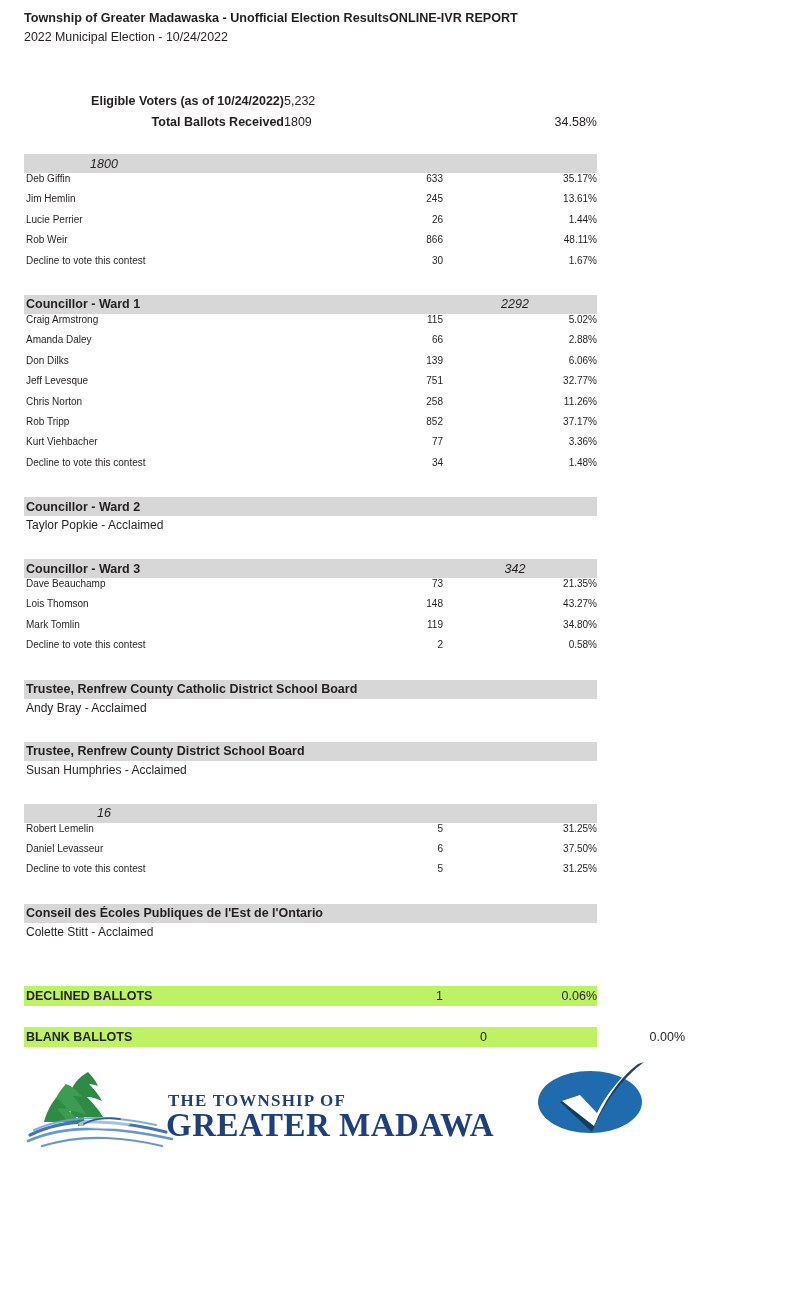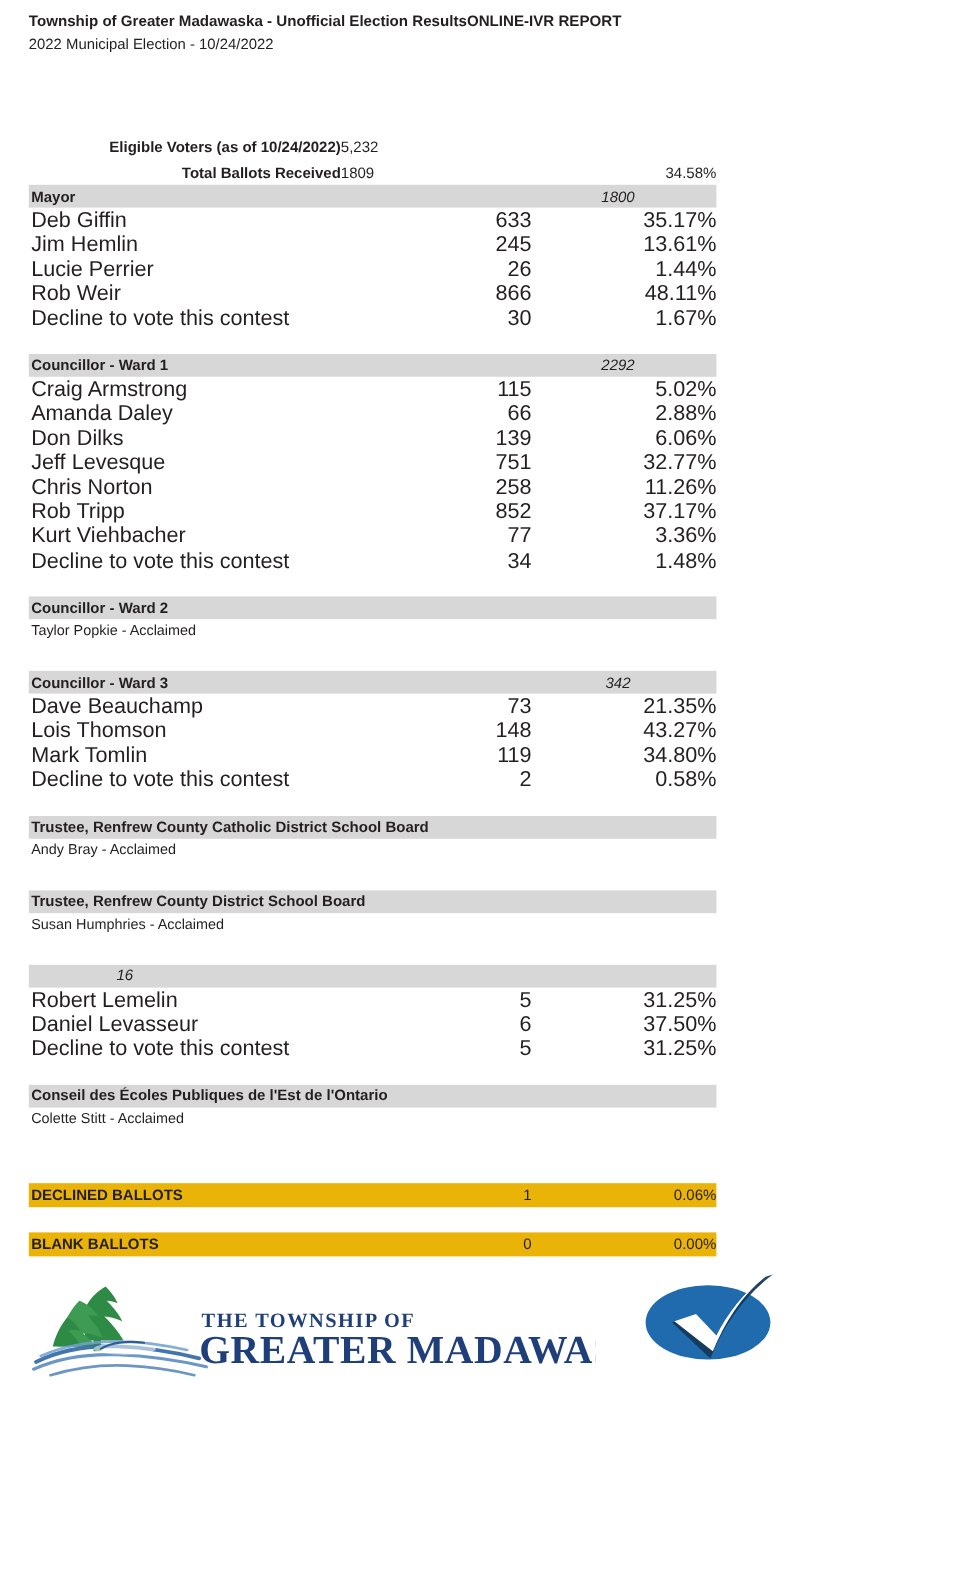"Eligible Voters (as of 10/24/2022)" .summary { margin-top: 22px -> none }
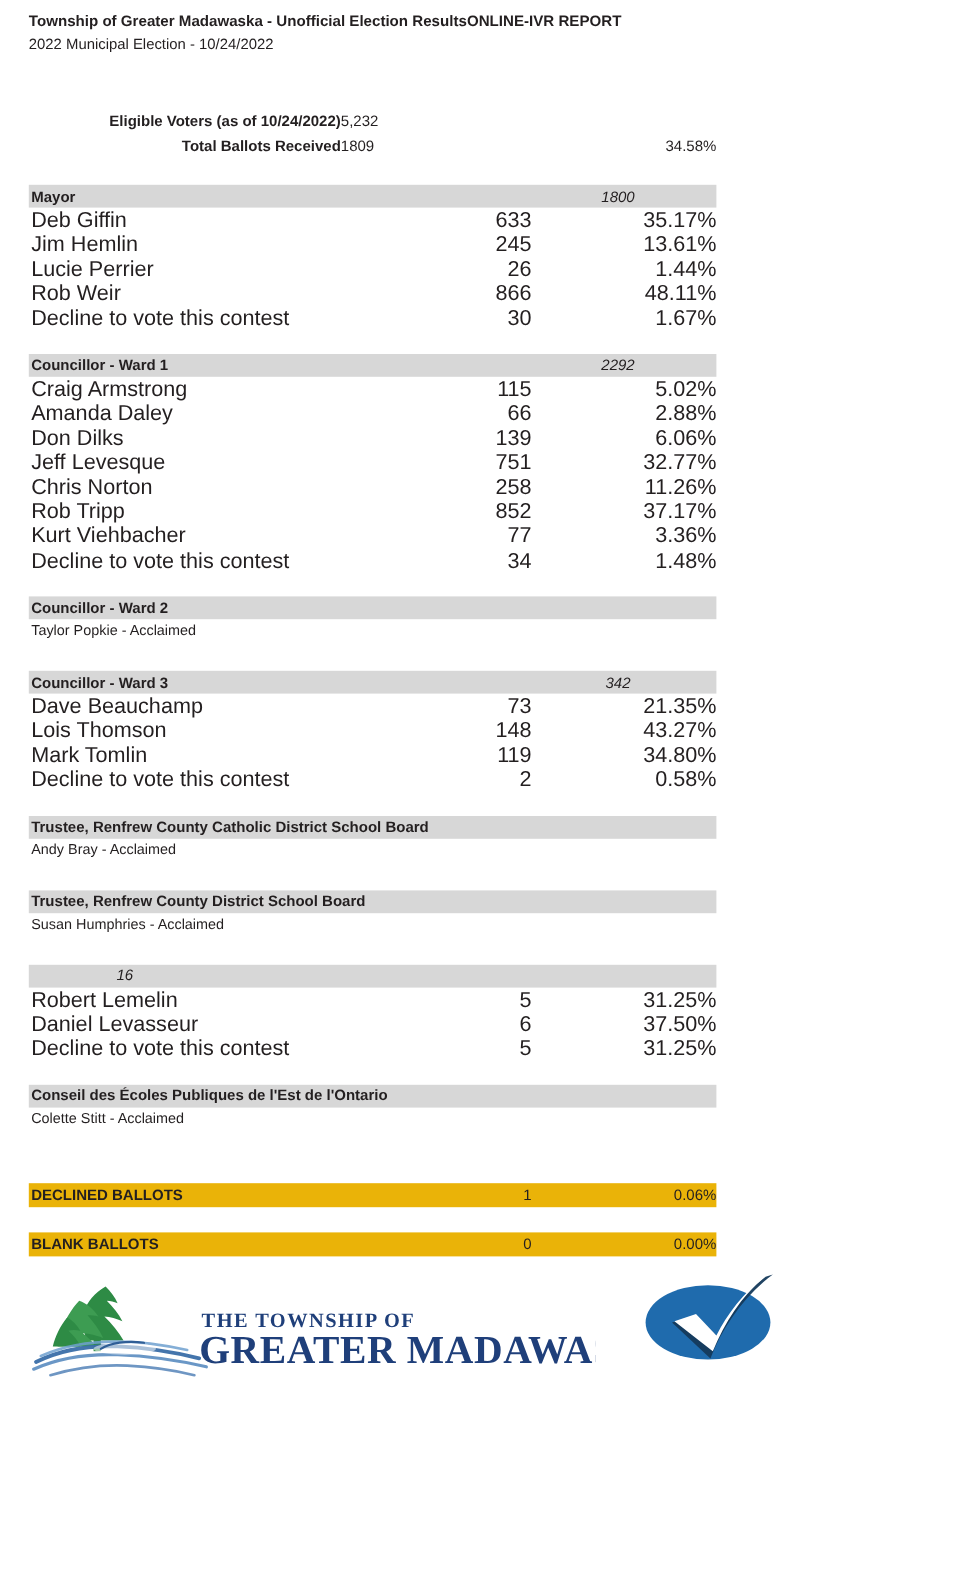"Mayor" div.contest-title { html: <div>Mayor</div> -> none }
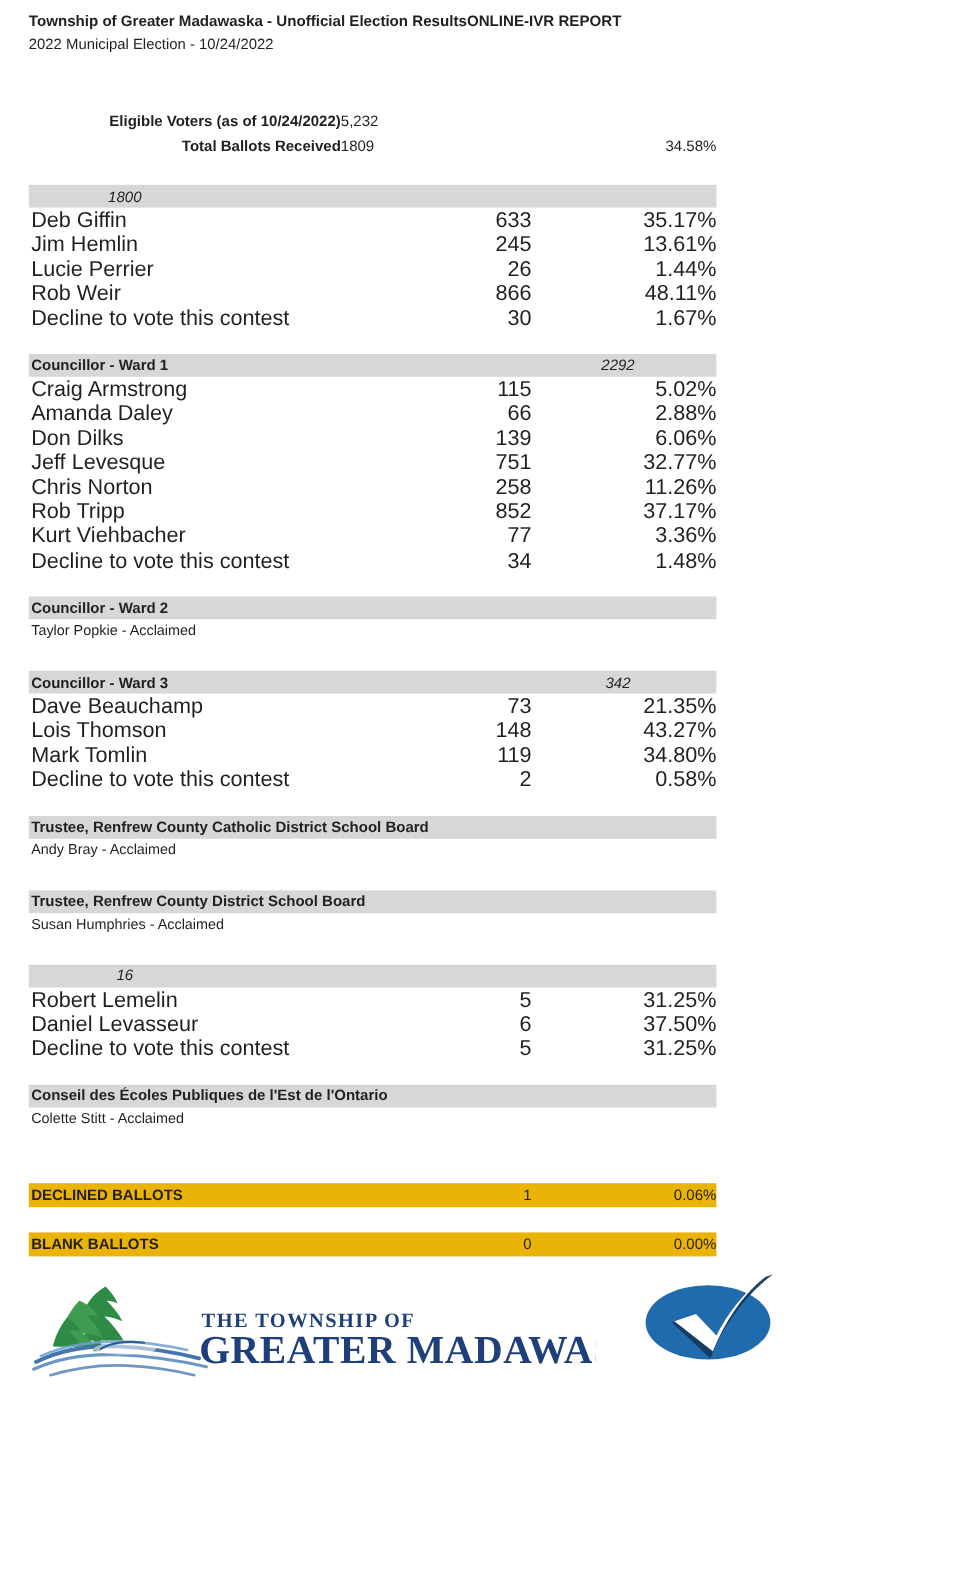"Deb Giffin" .candidate-row { font-size: 18px -> 10px }
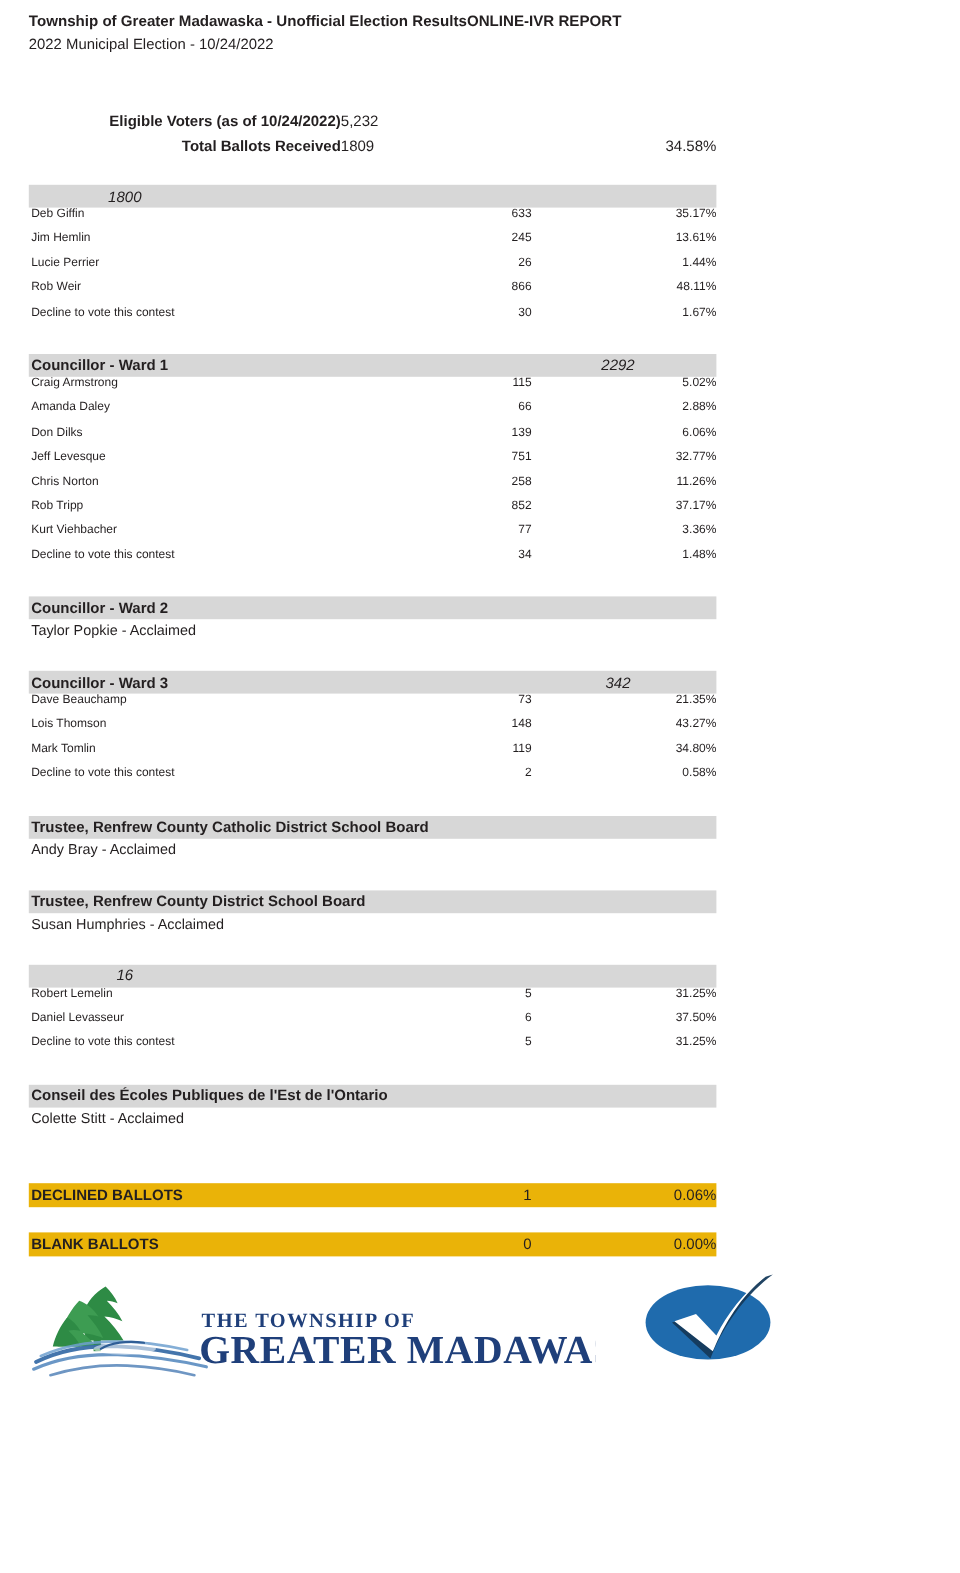"DECLINED BALLOTS" .ballot-band { background: #eab308 -> #bef264 }
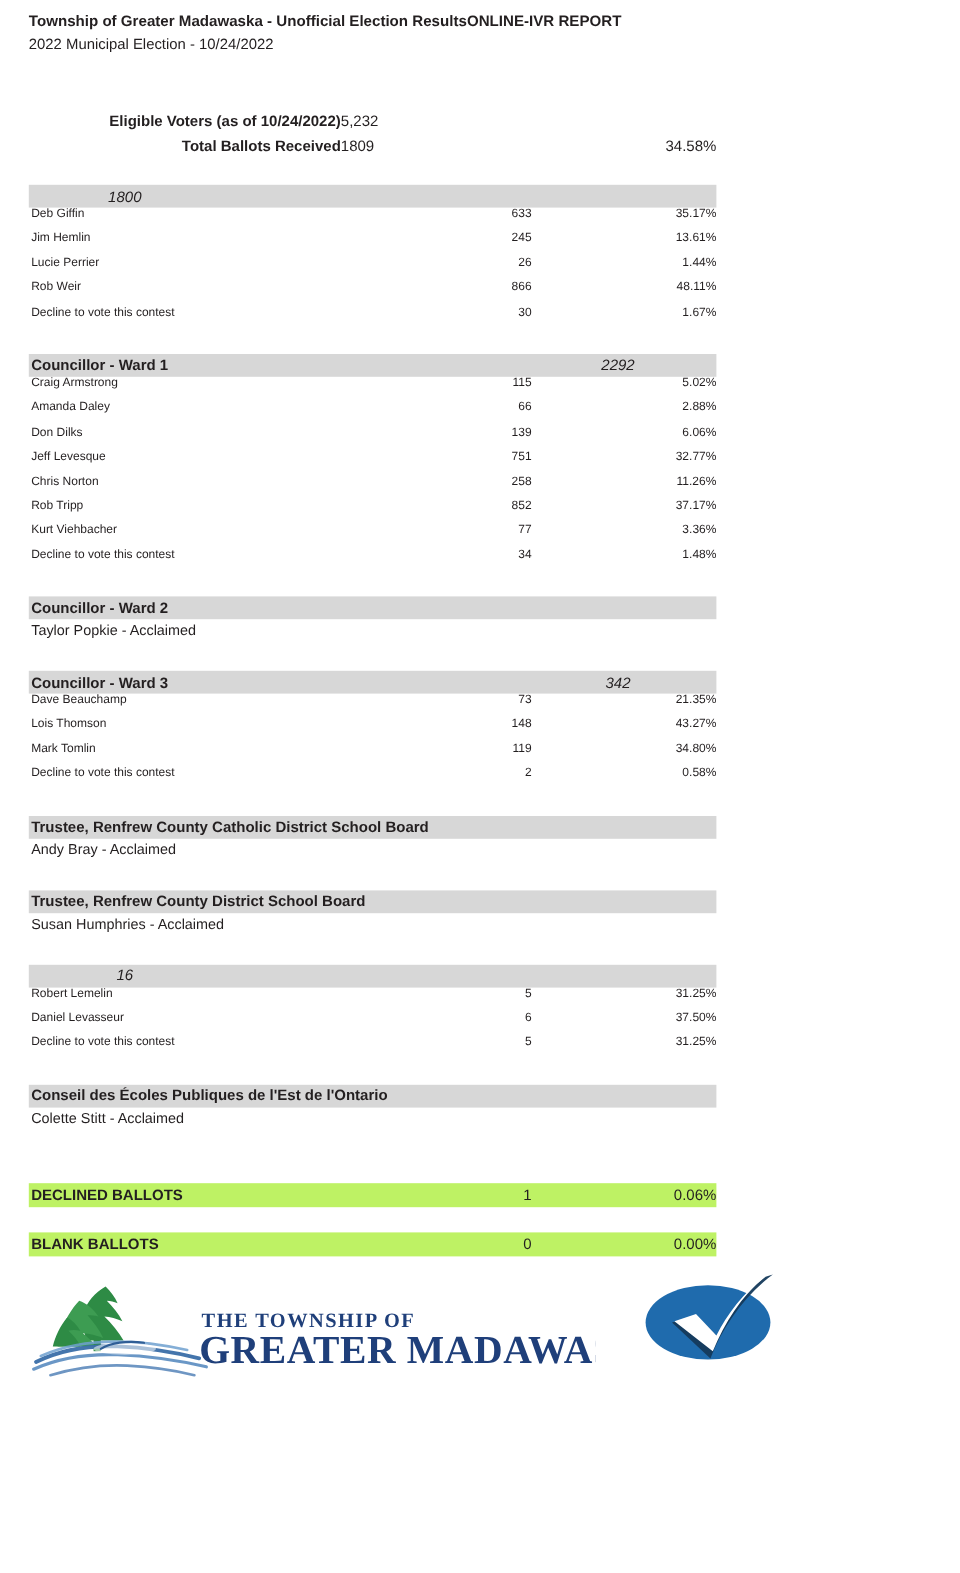"BLANK BALLOTS" .ballot-band.second { gap: none -> 44px }
